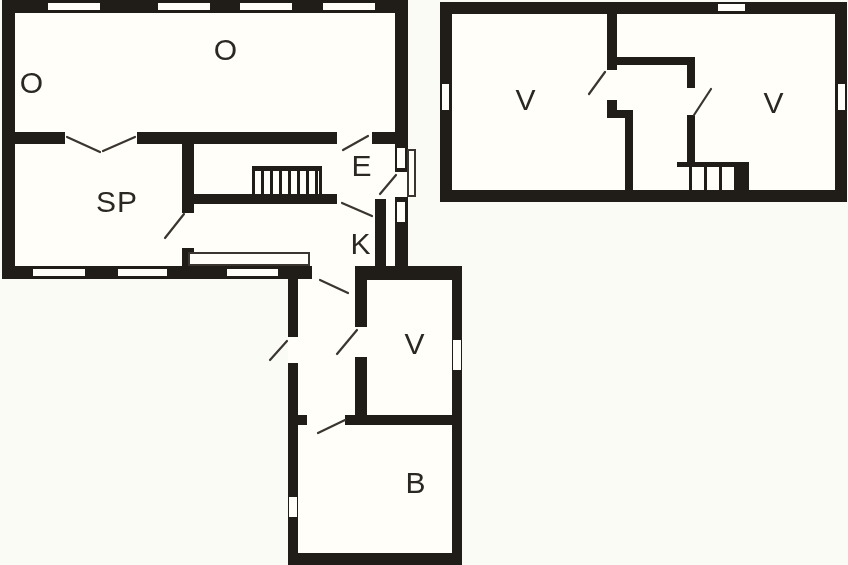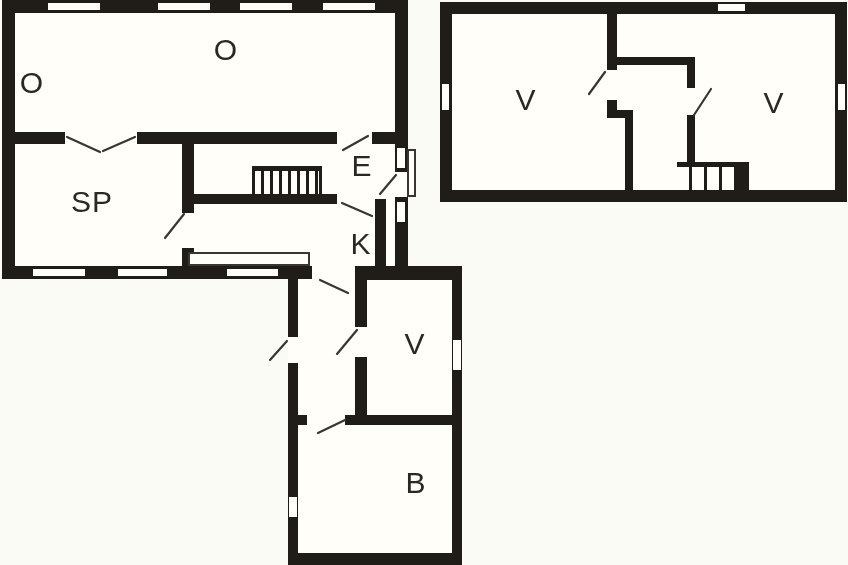"SP" span.lbl { left: 92px -> 117px }
